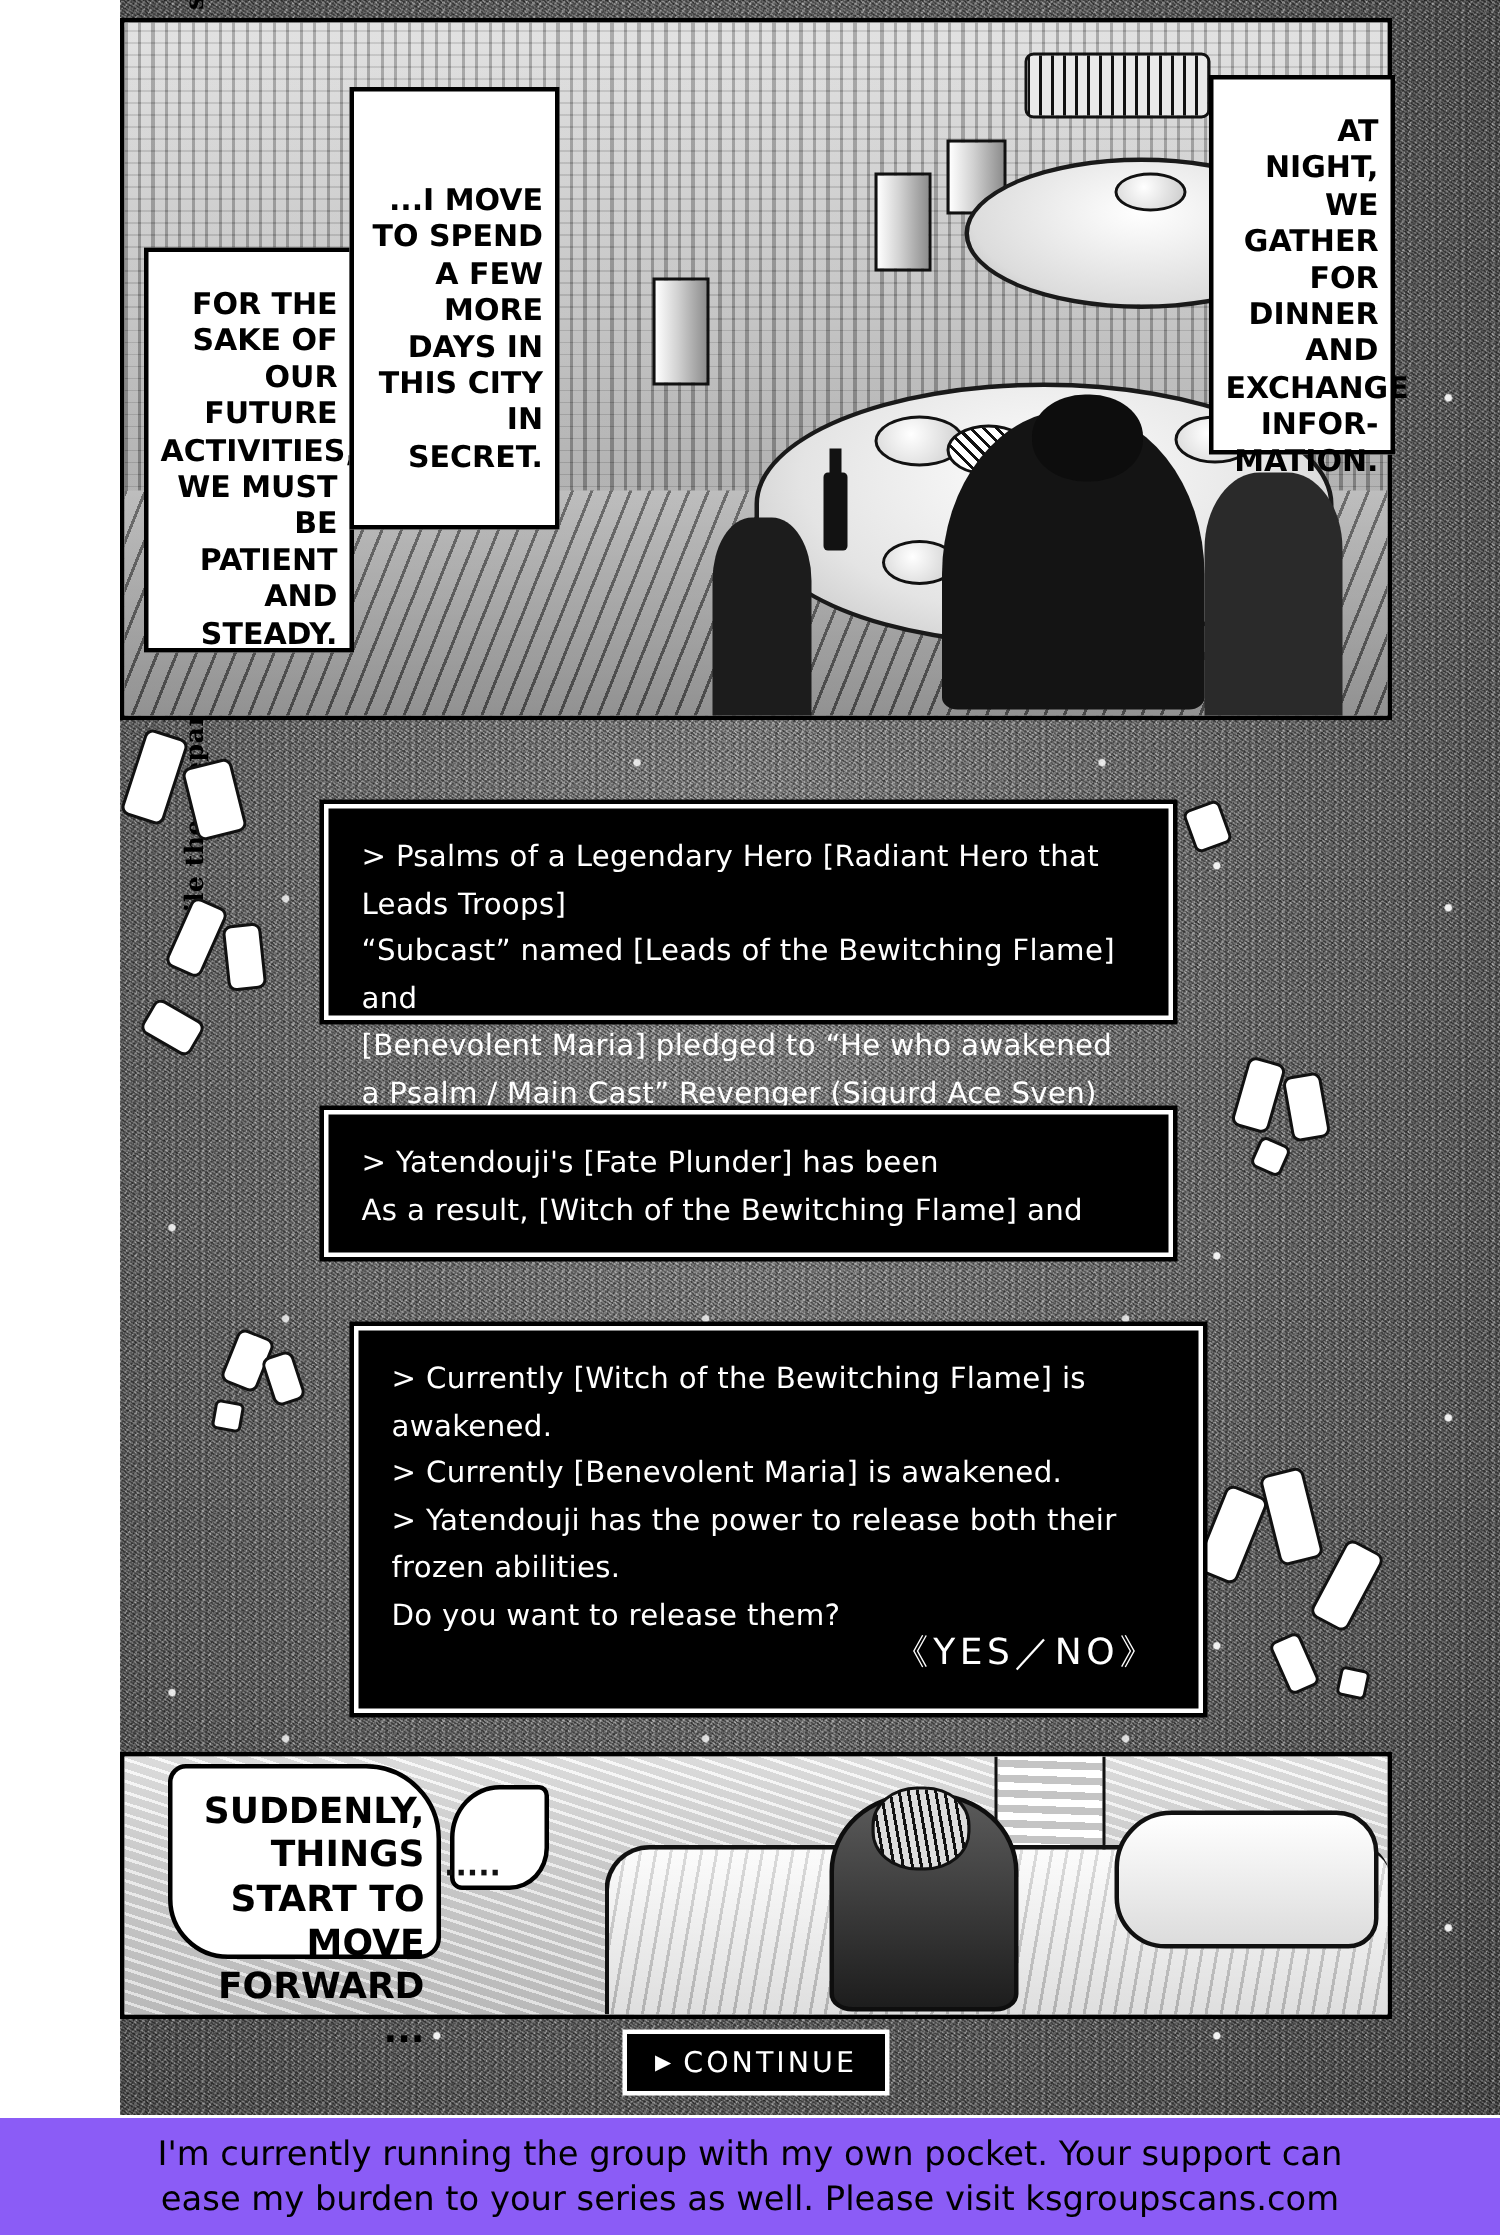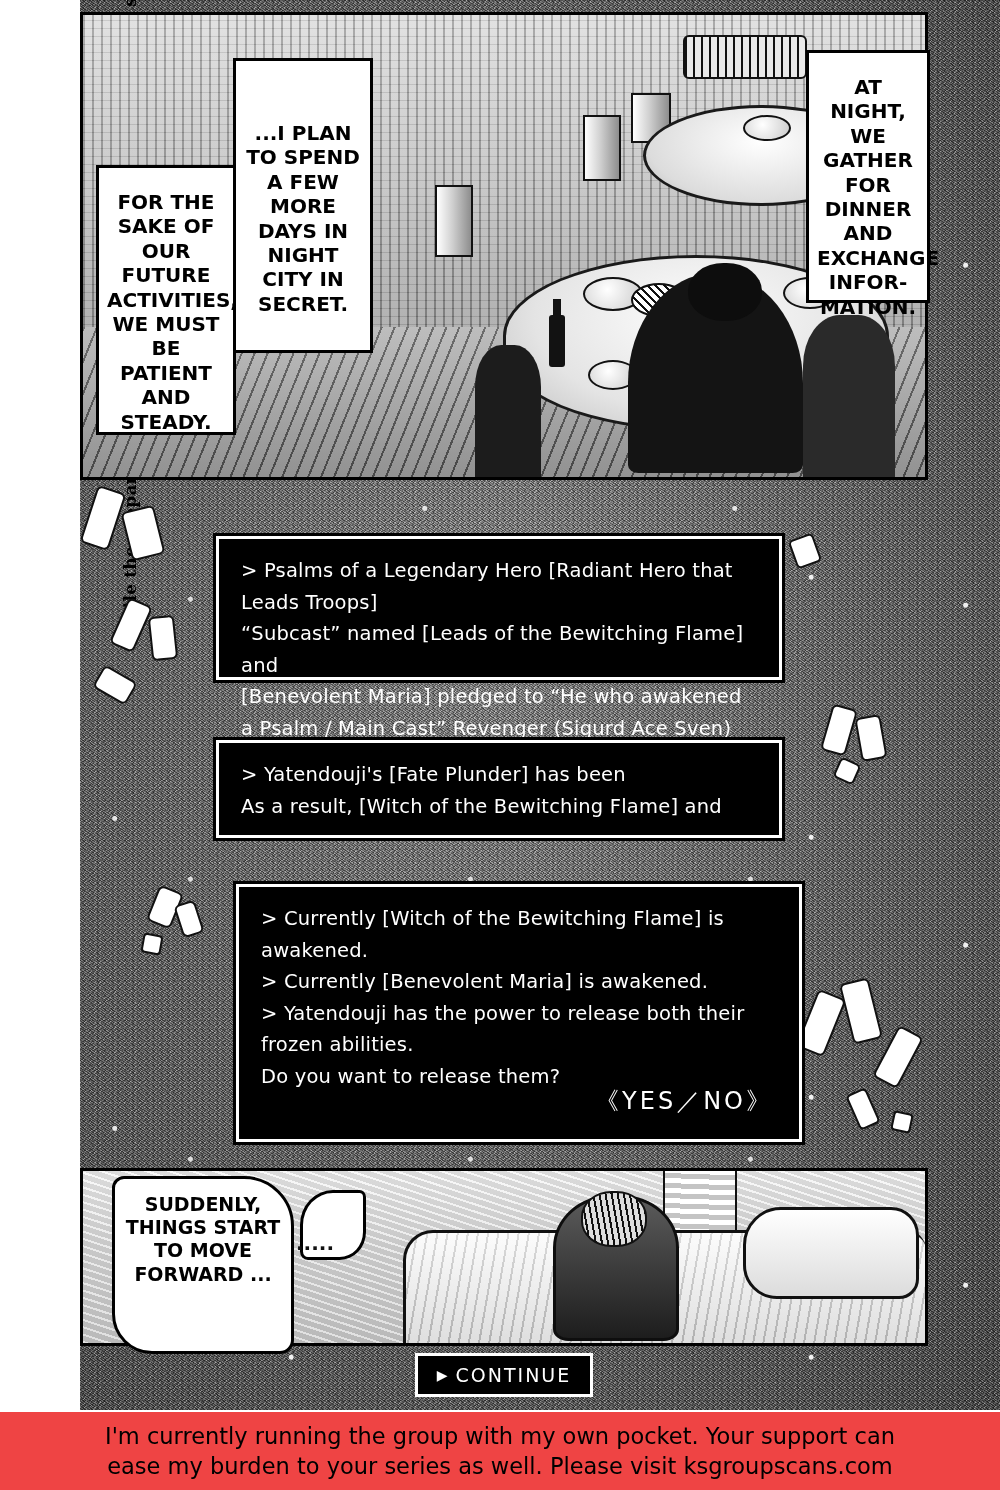"AT NIGHT, WE GATHER FOR" .bubble { text-align: center -> right }
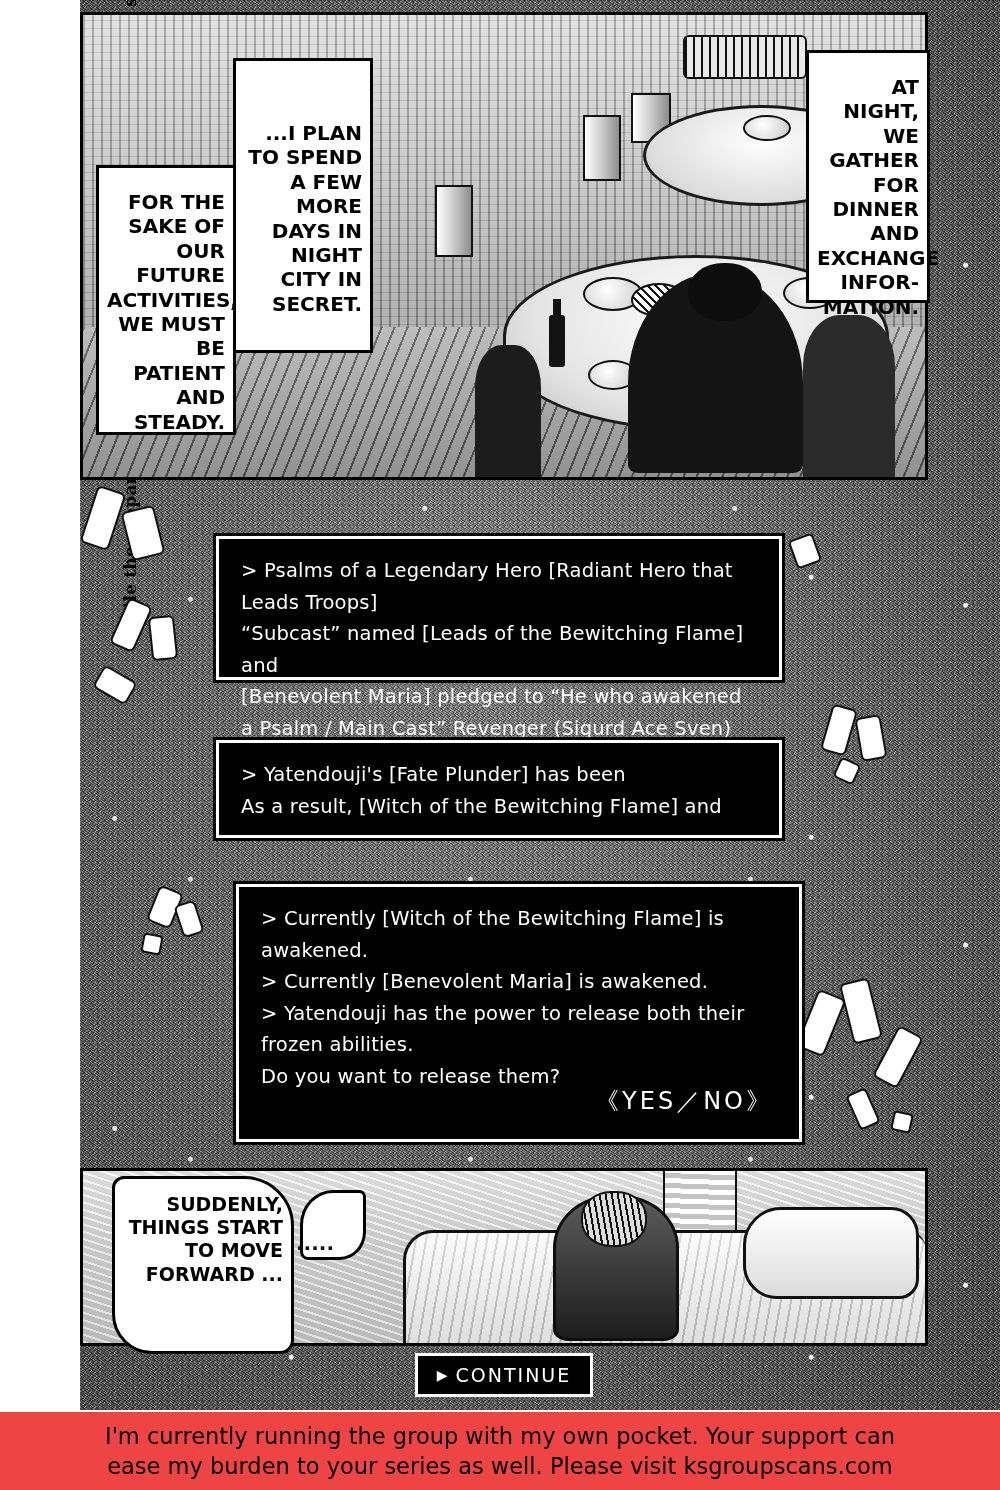"...I PLAN TO SPEND A" div.bubble { text: PLAN TO SPEND A FEW MORE DAYS IN NIGHT -> MOVE TO SPEND A FEW MORE DAYS IN THIS }
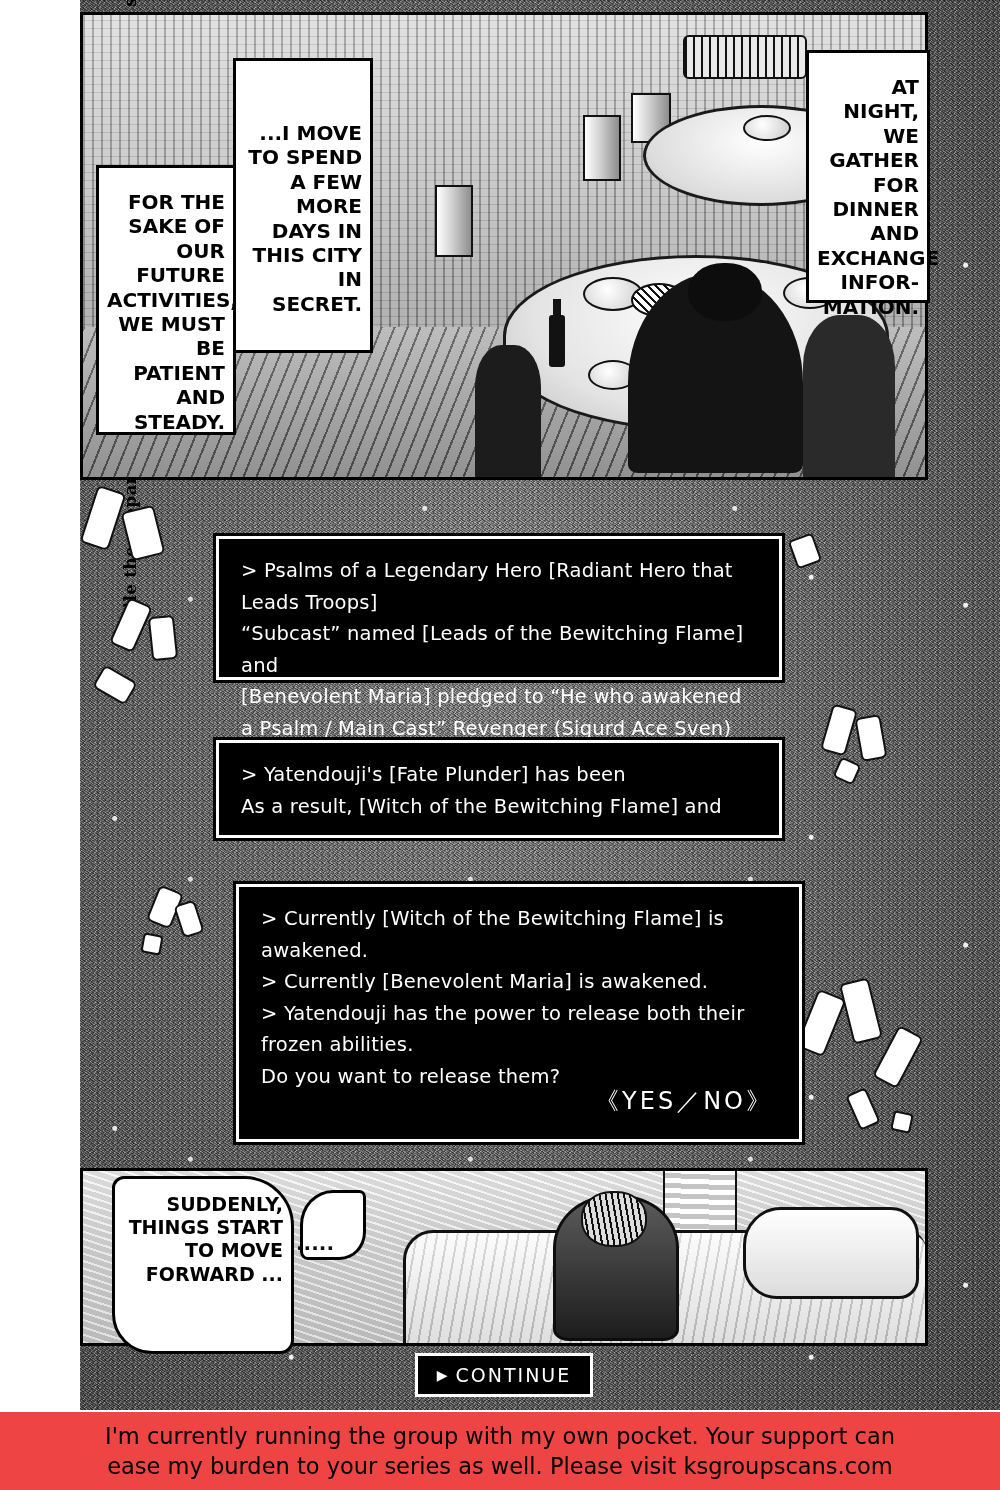"SUDDENLY, THINGS START TO MOVE" .bubble.b4 { font-size: 19px -> 24px; height: 178px -> 130px }
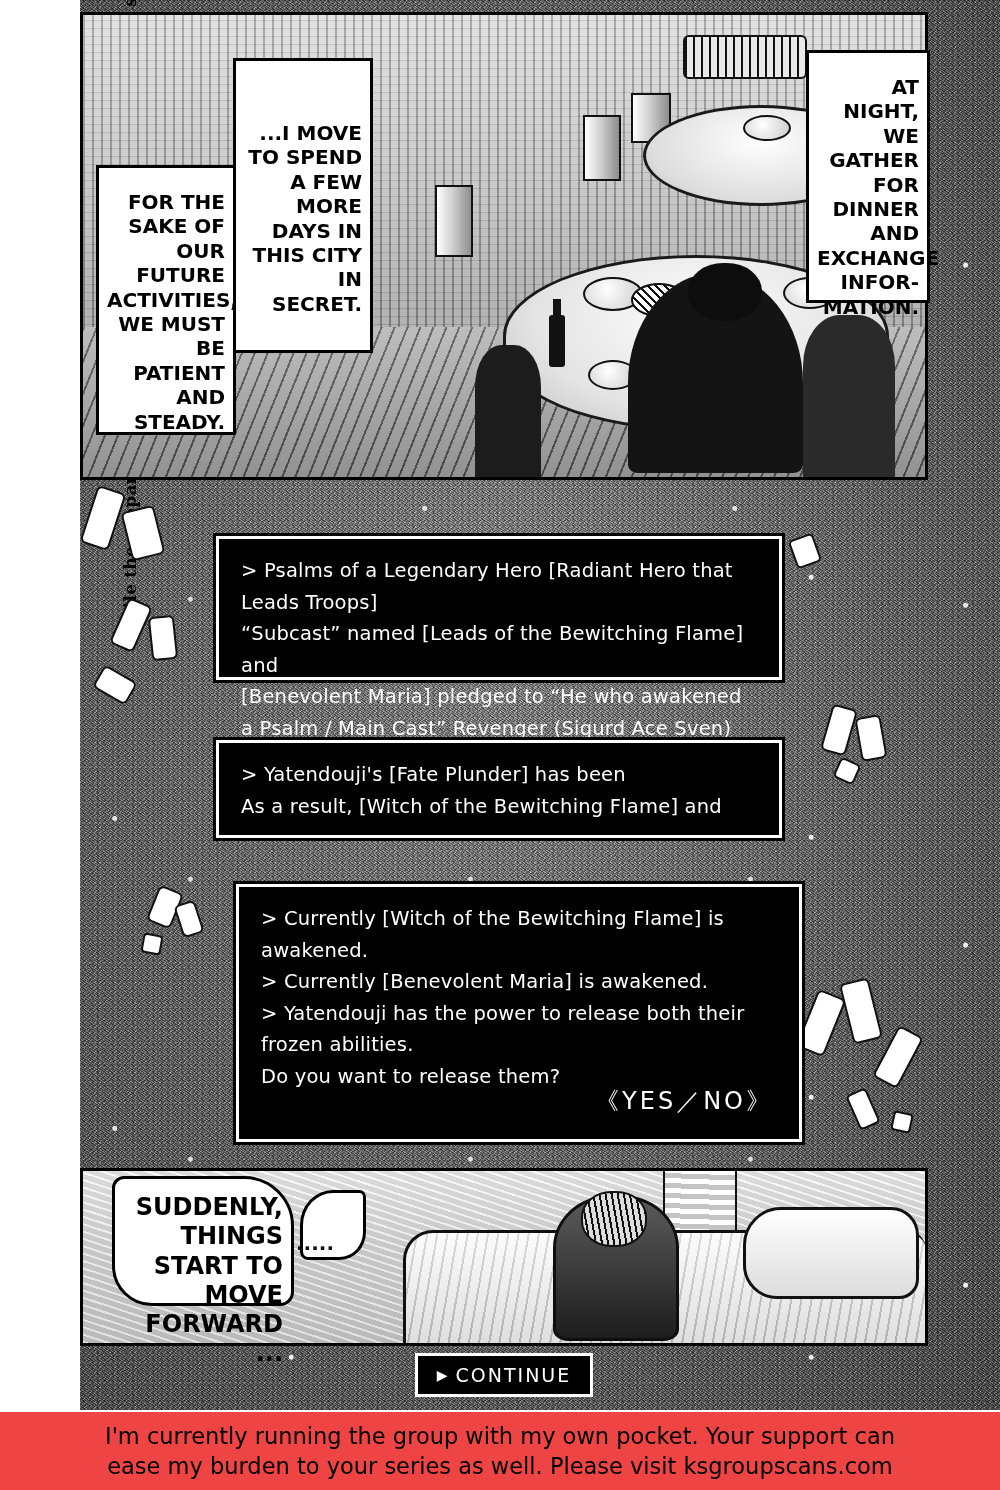"I'm currently running the group" .footer { background: #ef4444 -> #8b5cf6 }
